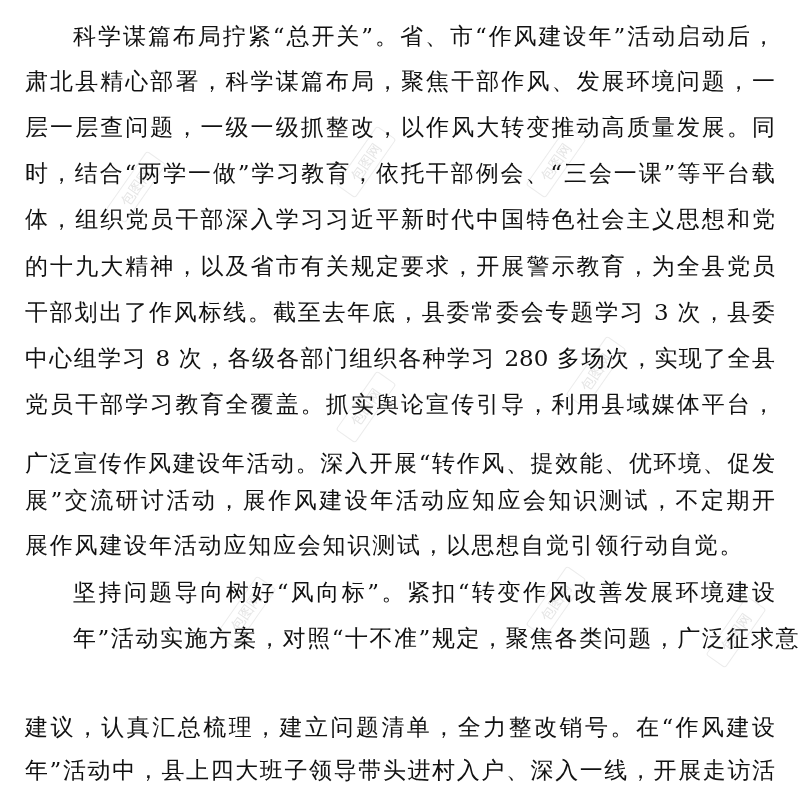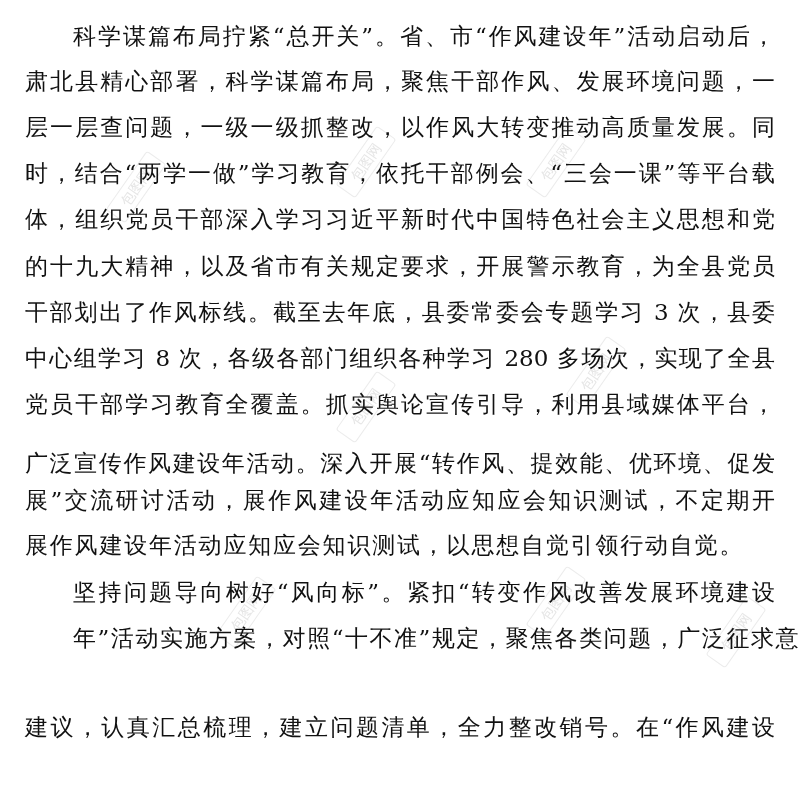"年”活动中，县上四大班子领导带头进村入户、深入一线，开展走访活" div.line { html: none -> <div>年”活动中，县上四大班子领导带头进村入户、深入一线，开展走访活</div> }
